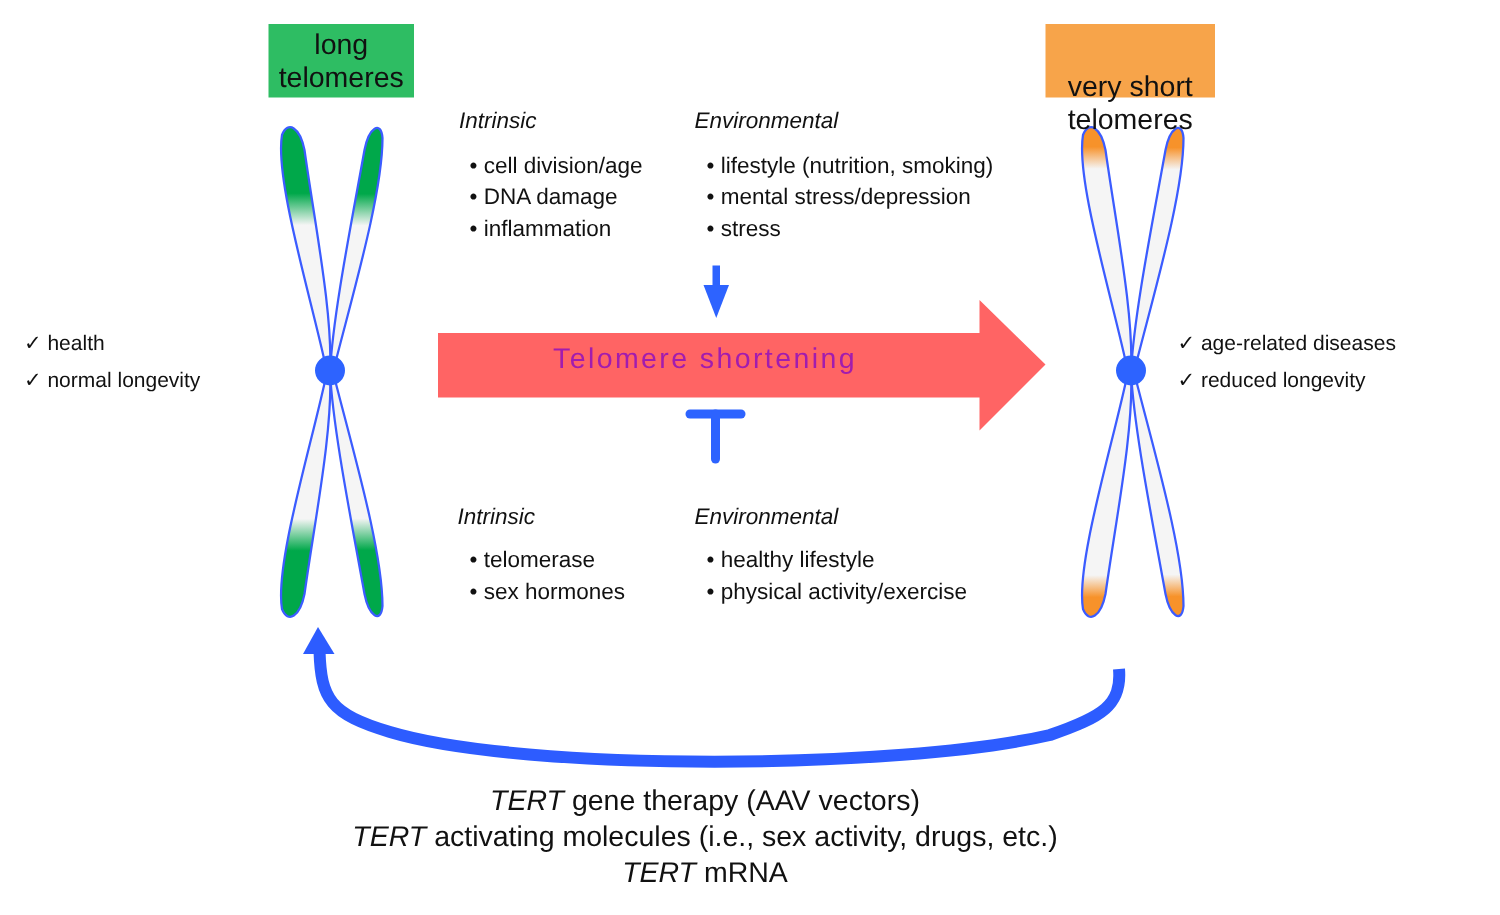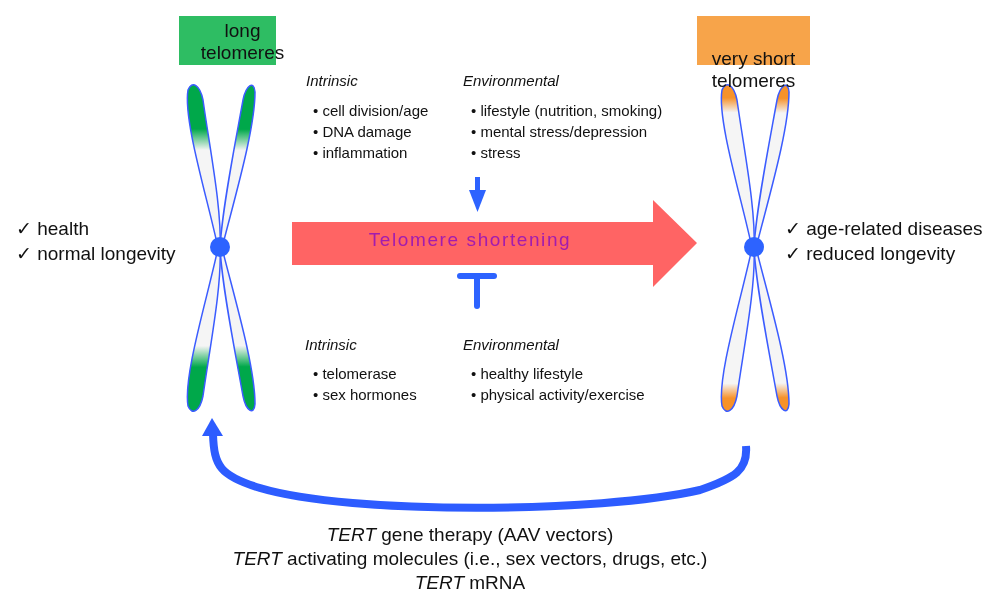"long" #box-long { left: 194px -> 179px }
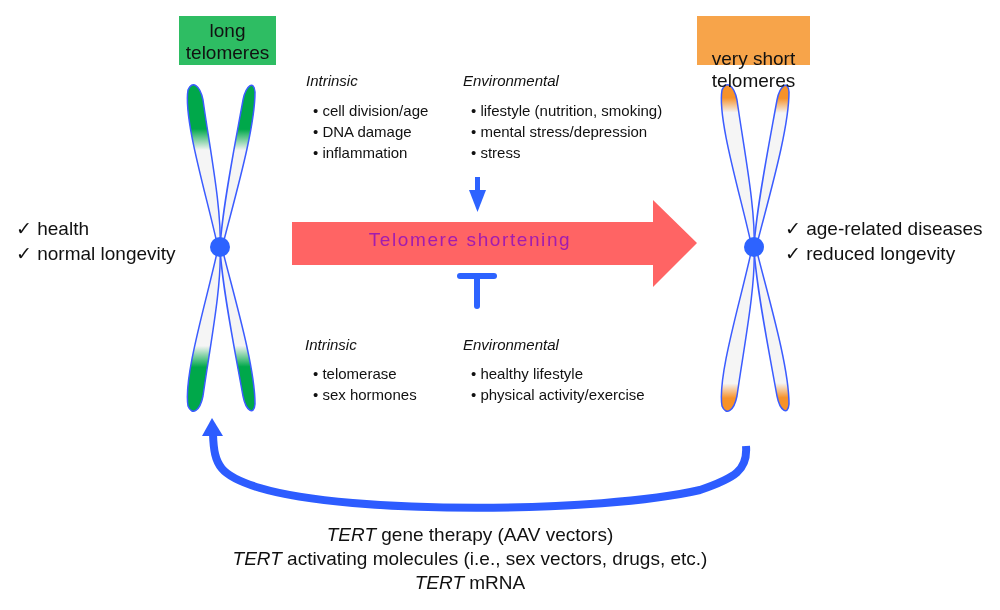"health" .checks { font-size: 19px -> 14px }
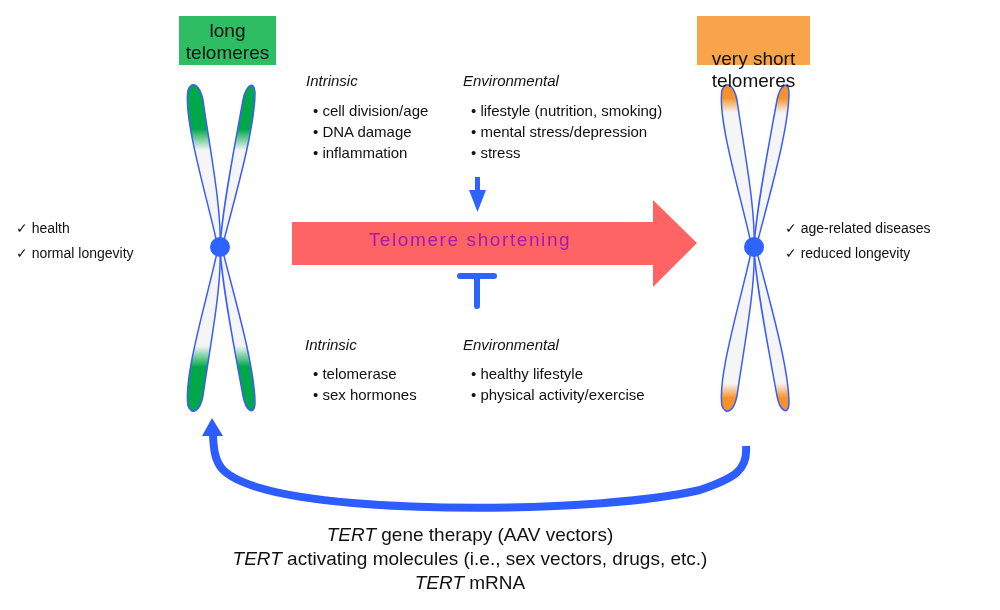"activating molecules (i.e., sex vectors," span { text: vectors -> activity }
